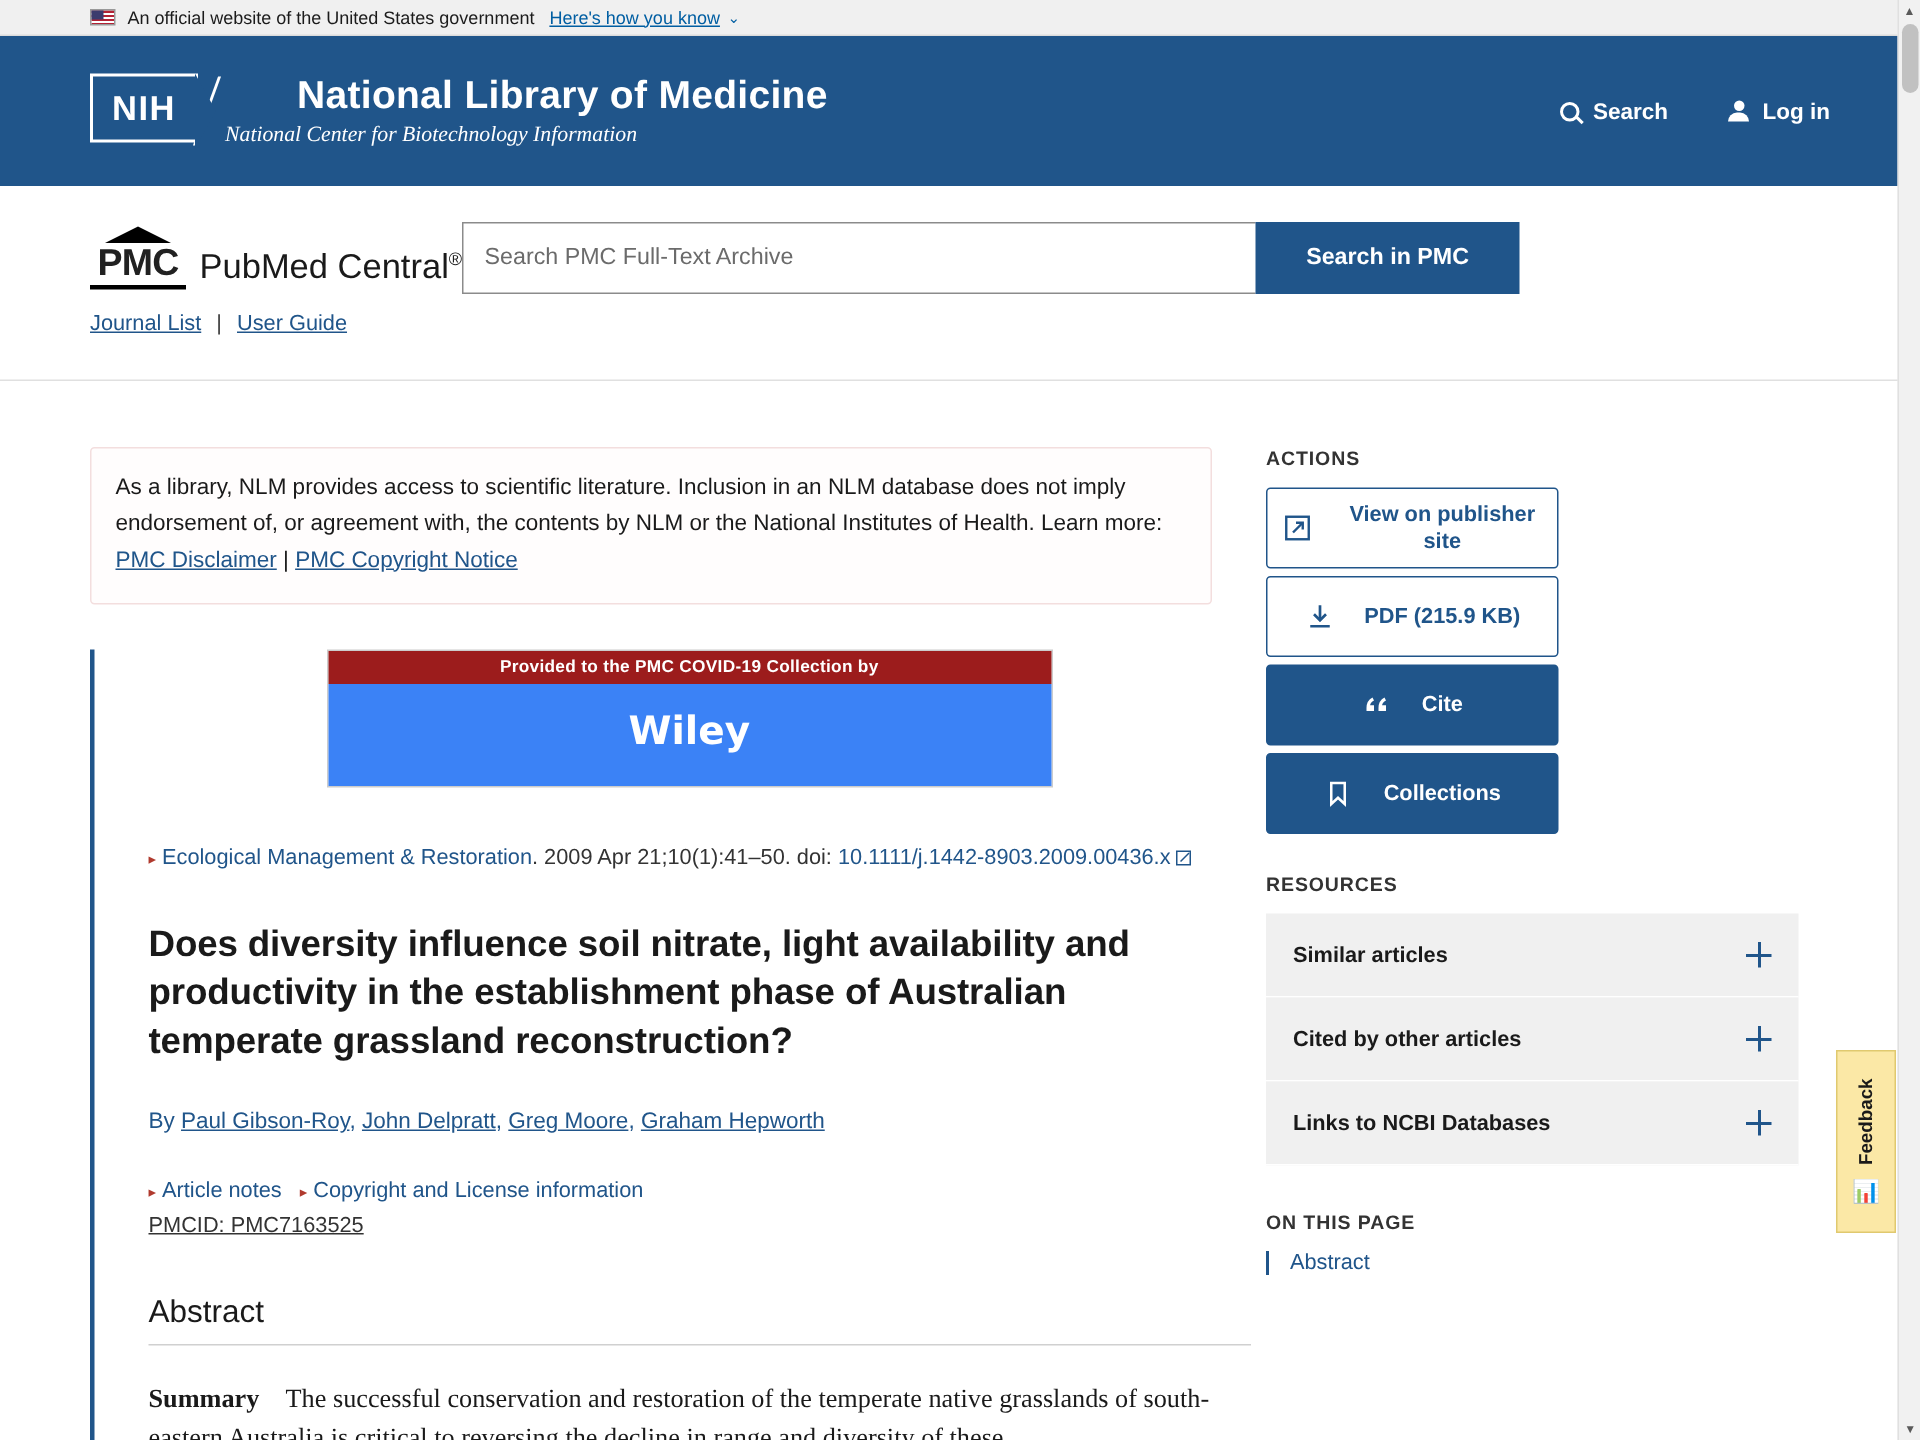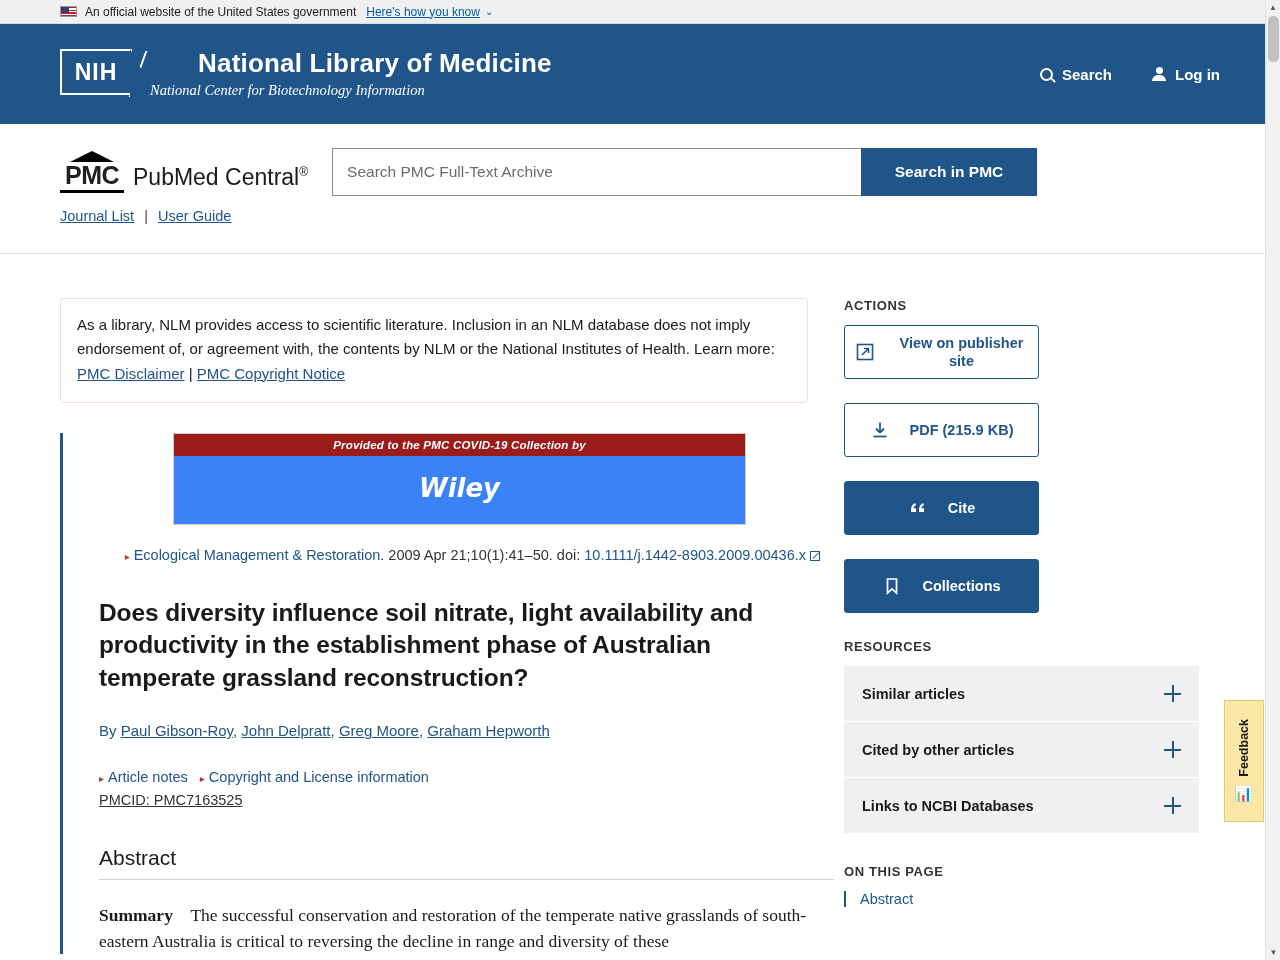"PMC" .pmc-logo { margin-right: 24px -> none }
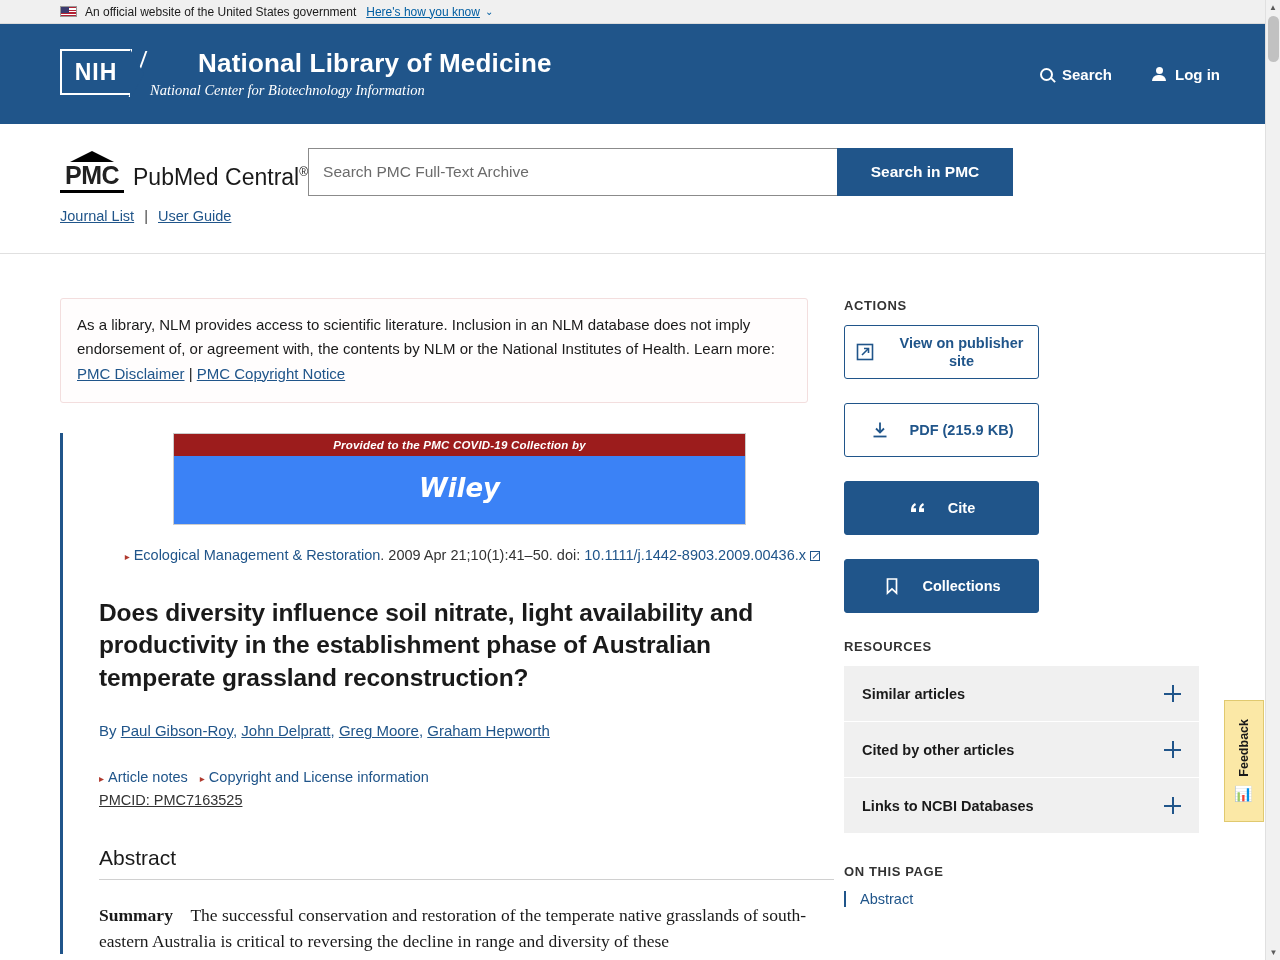"View on publisher site" .action-btn { margin-bottom: 24px -> 5px }
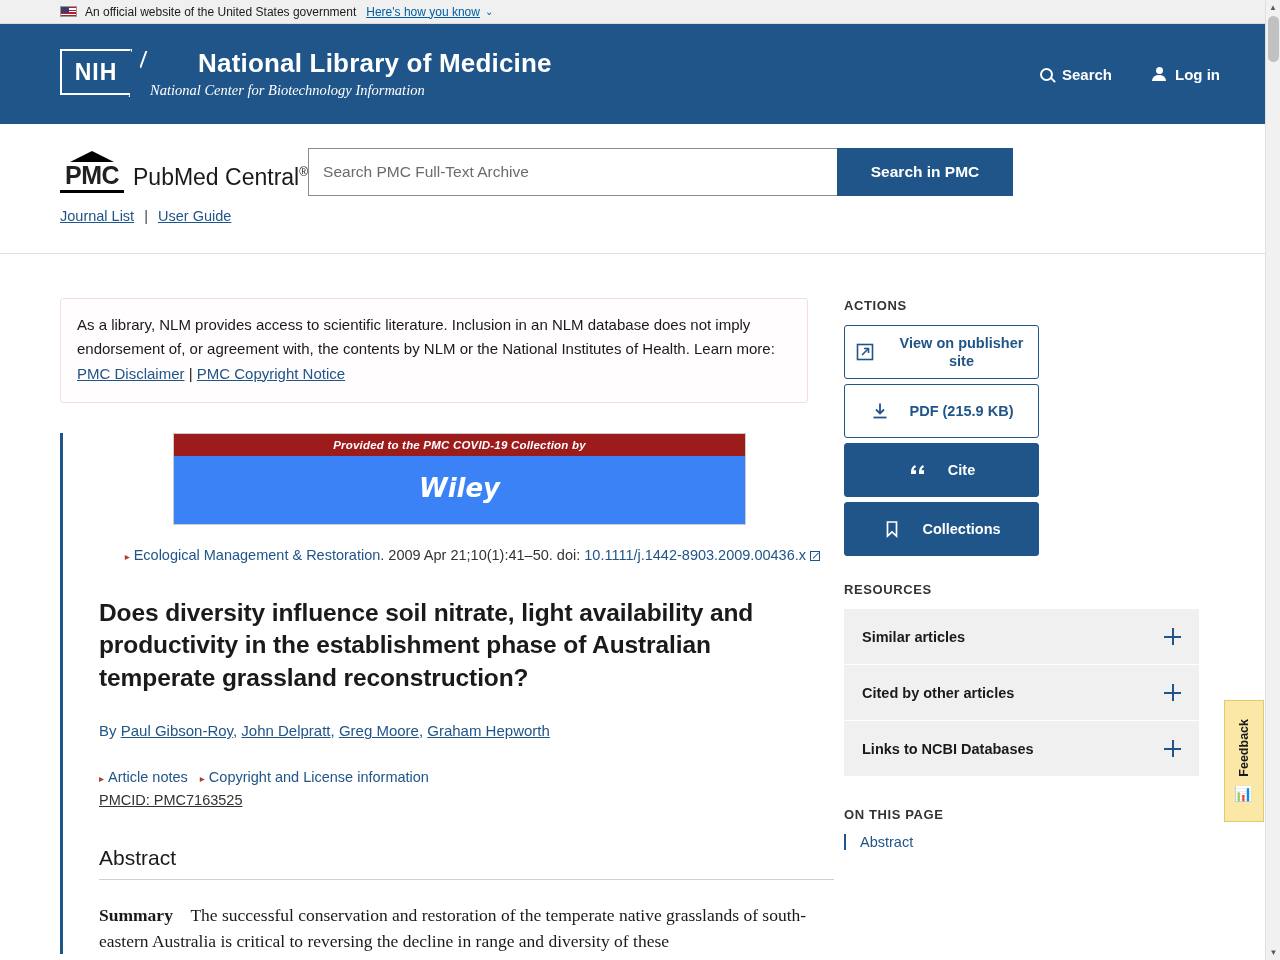"Provided to the PMC COVID-19" .wiley-banner { font-style: italic -> none; width: 573px -> 484px }
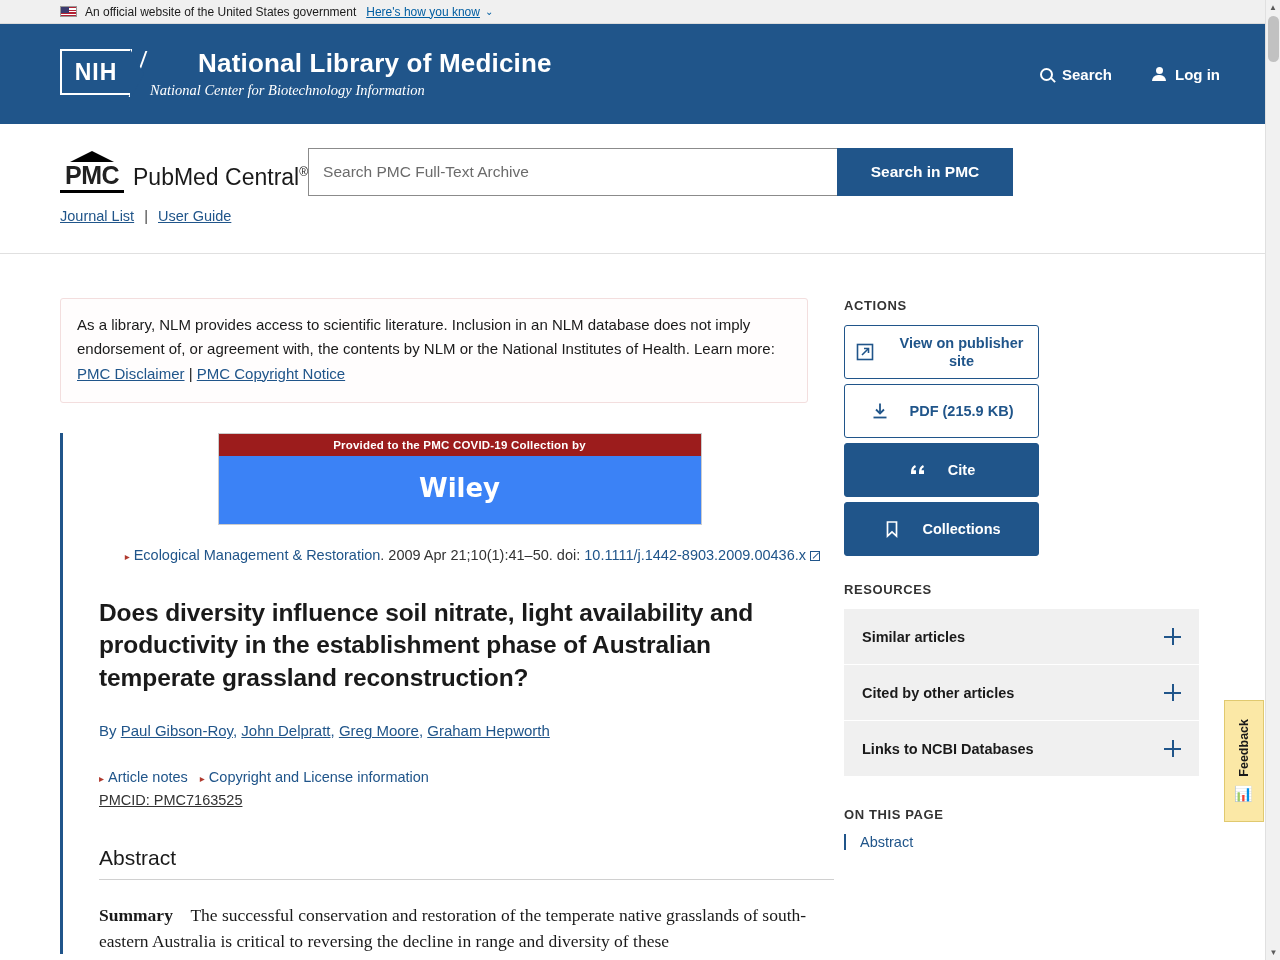"▸ Ecological Management & Restoration." .citation { margin-top: 20px -> 37px; text-align: right -> none }
